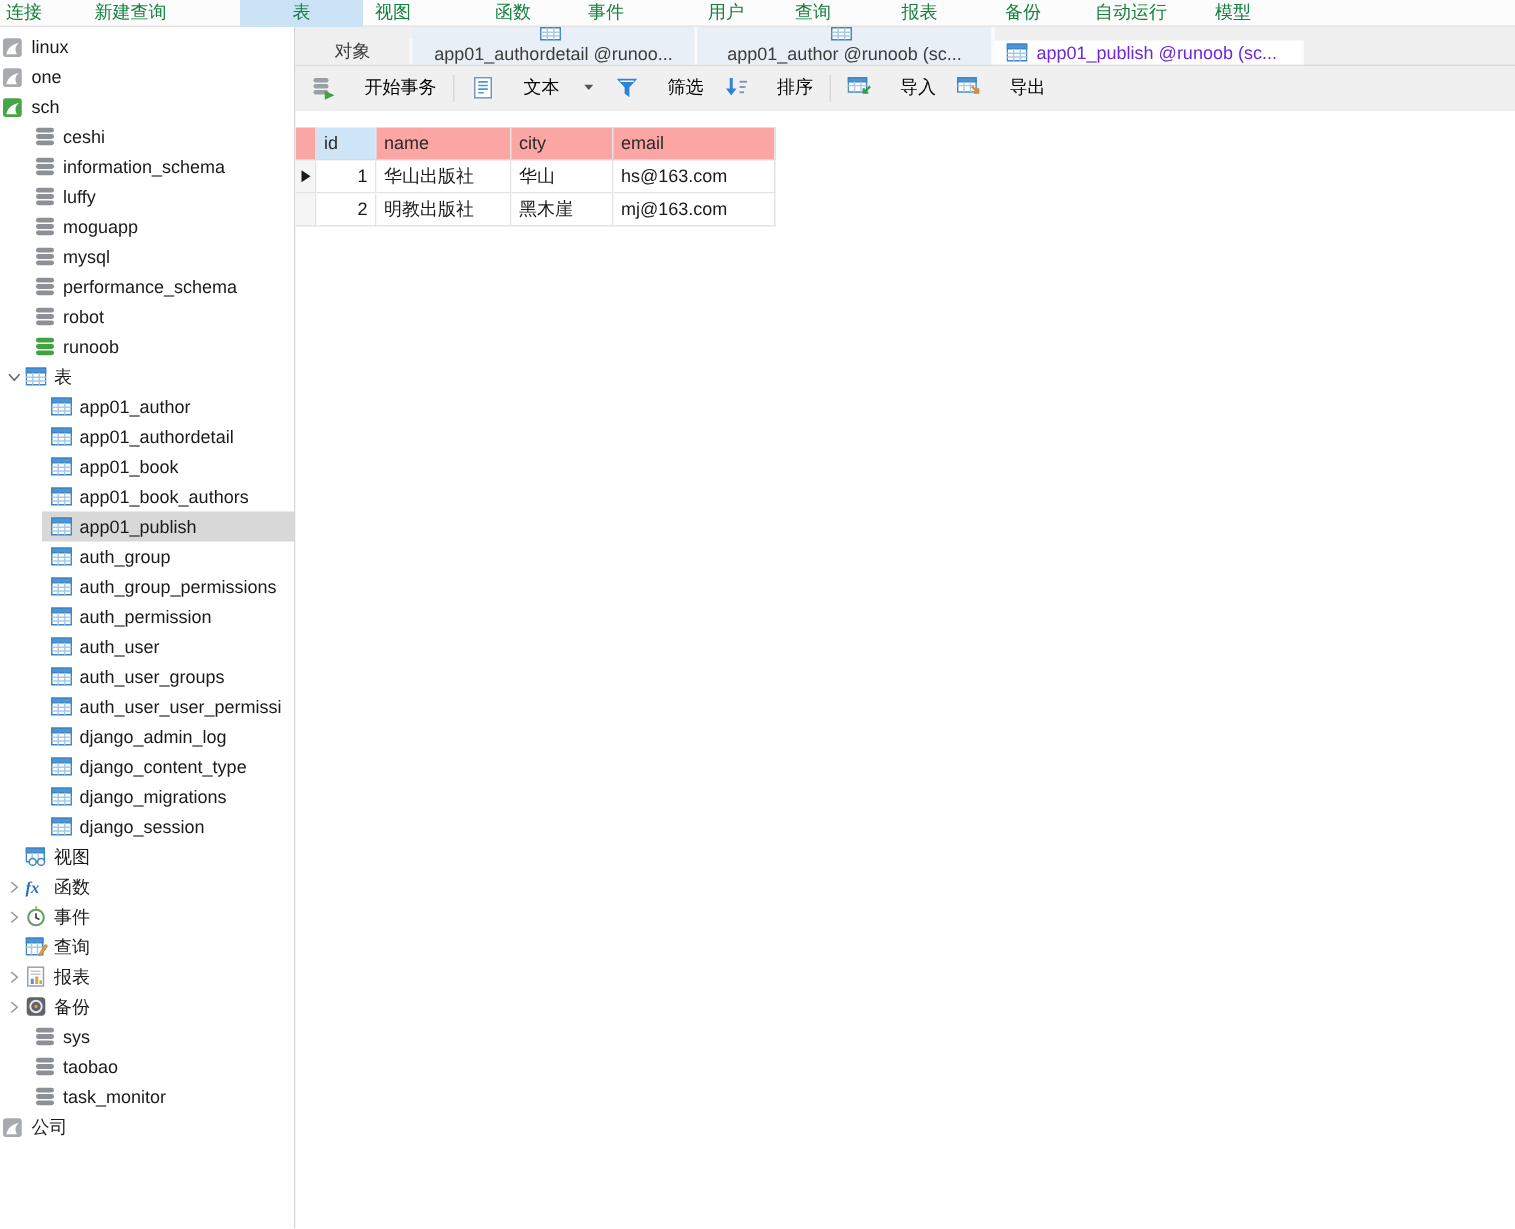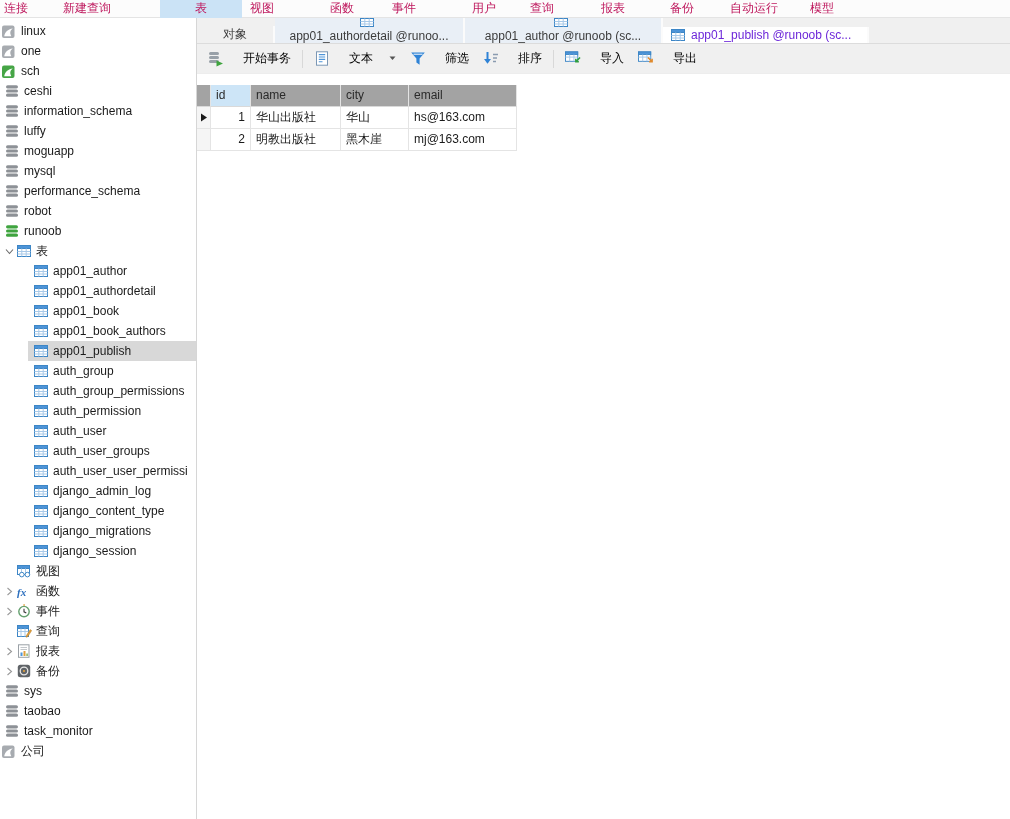"连接" .tt-item { color: #be185d -> #15803d }
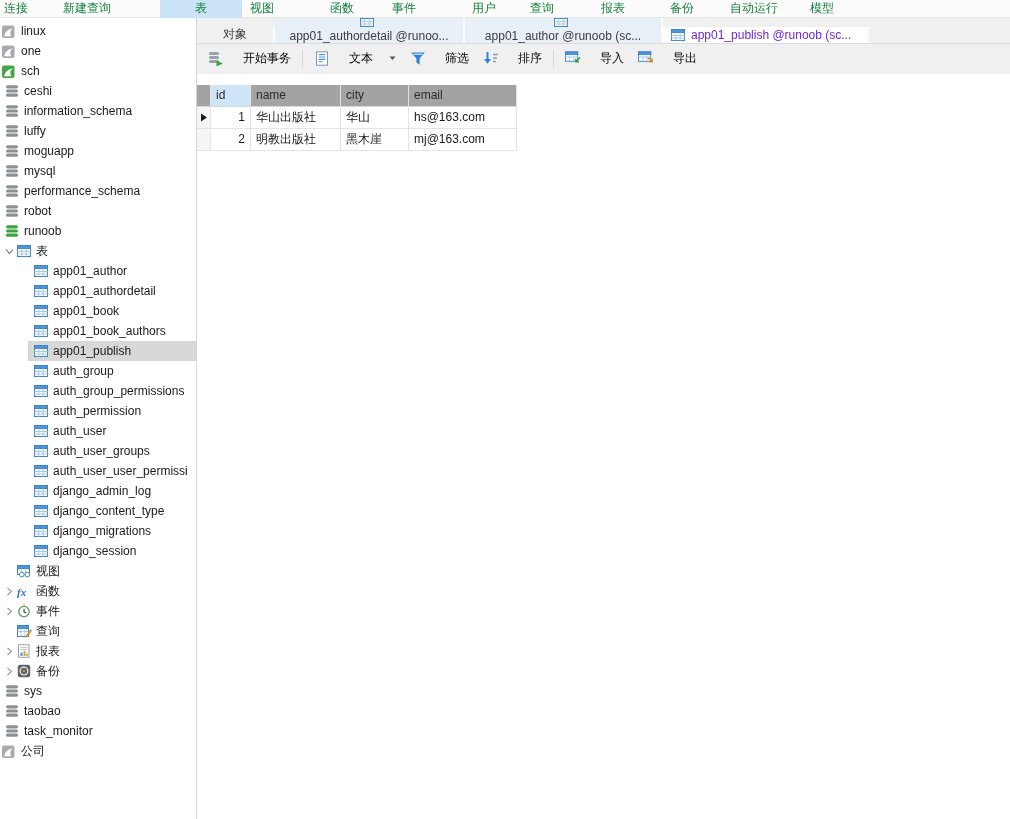"ceshi" .ind-db { padding-left: 4px -> 22px }
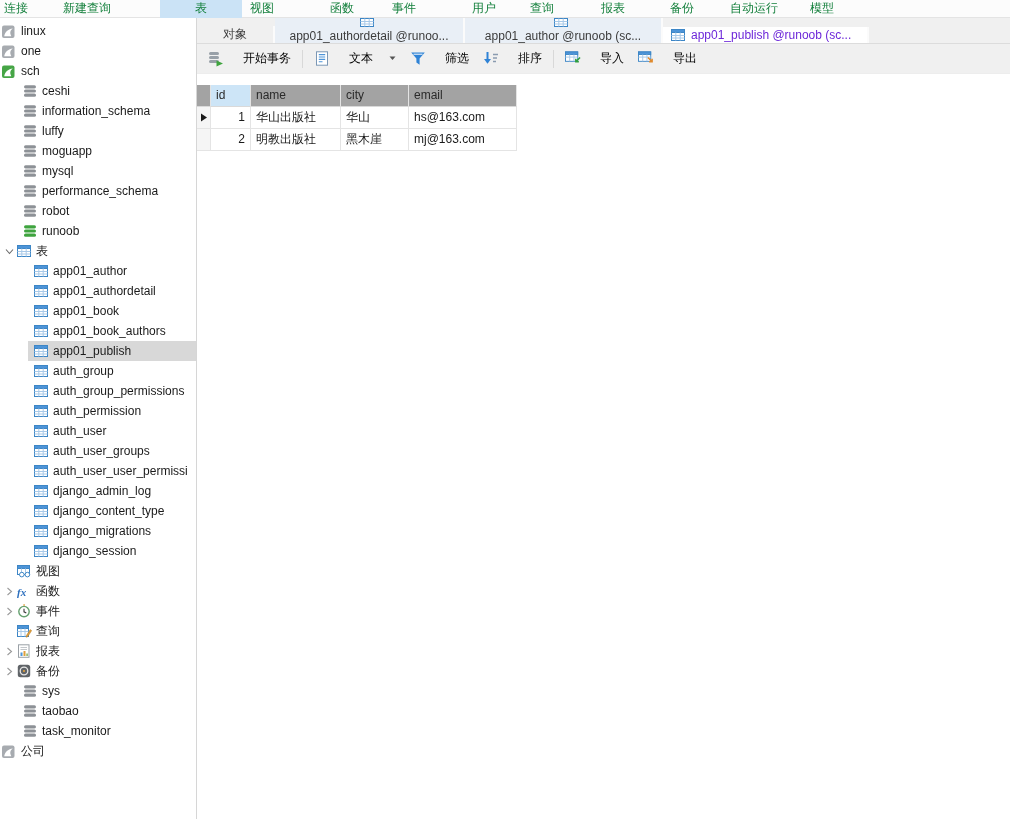"name" .g-header .g-cell { background: #a3a3a3 -> #fca5a5 }
